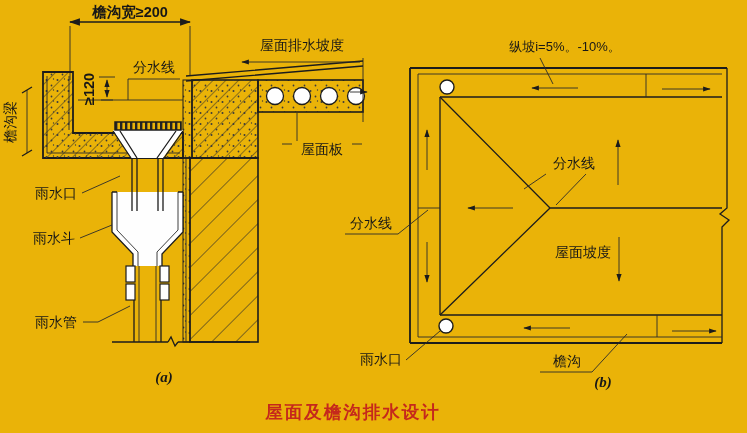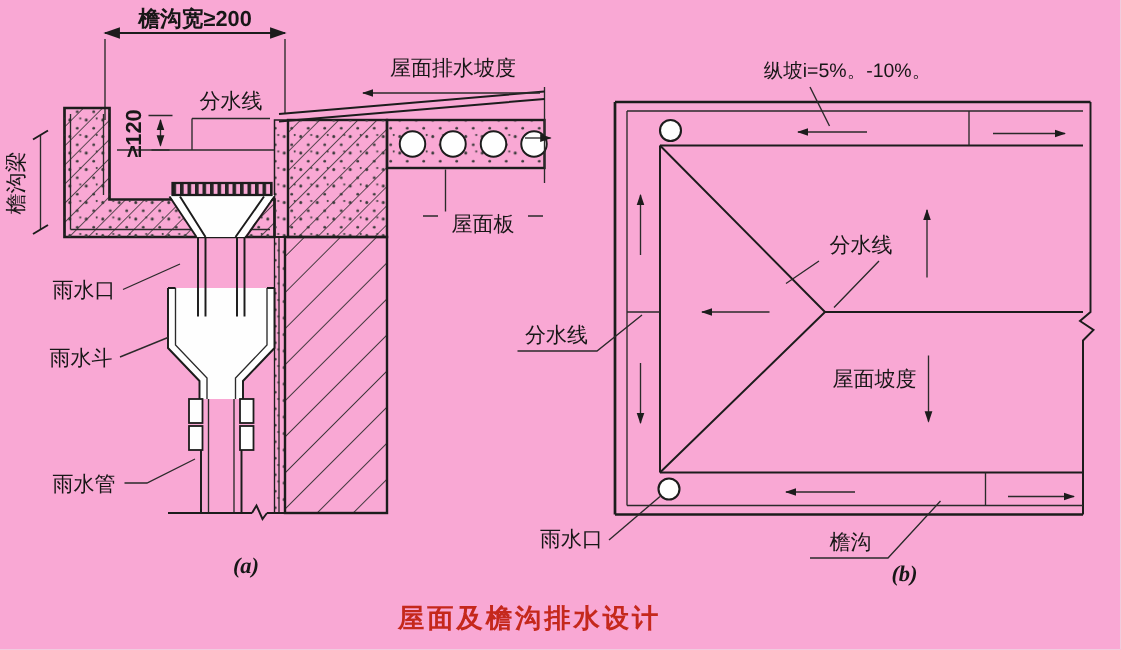"檐沟宽≥200" #stage { background: #f9a8d4 -> #eab308 }
